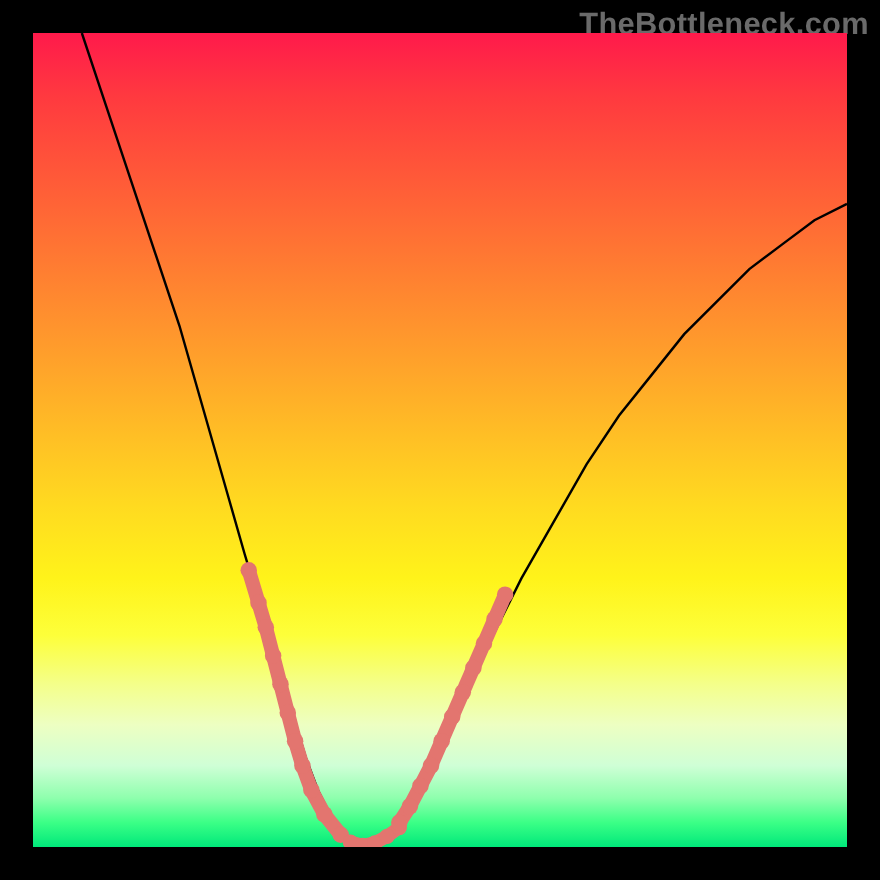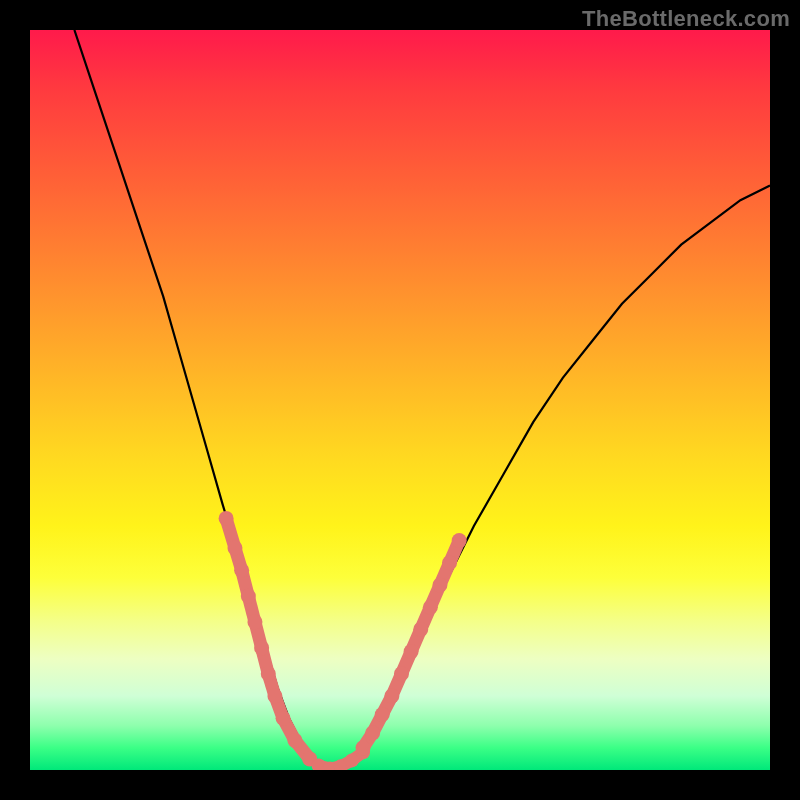"TheBottleneck.com" .watermark { font-size: 22px -> 28px }
